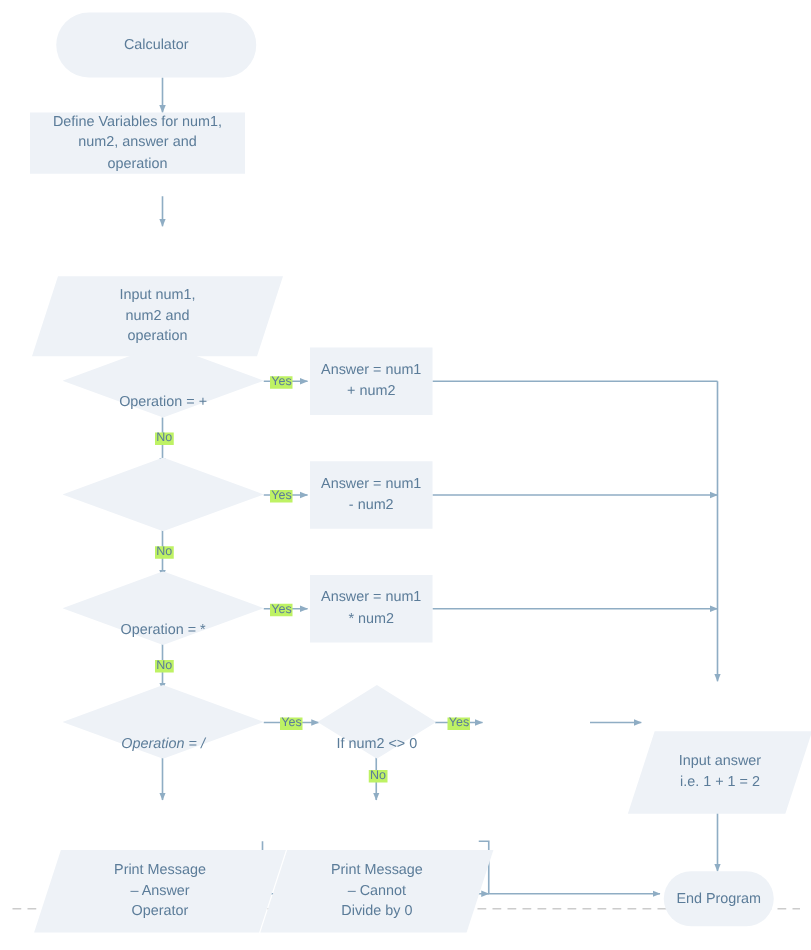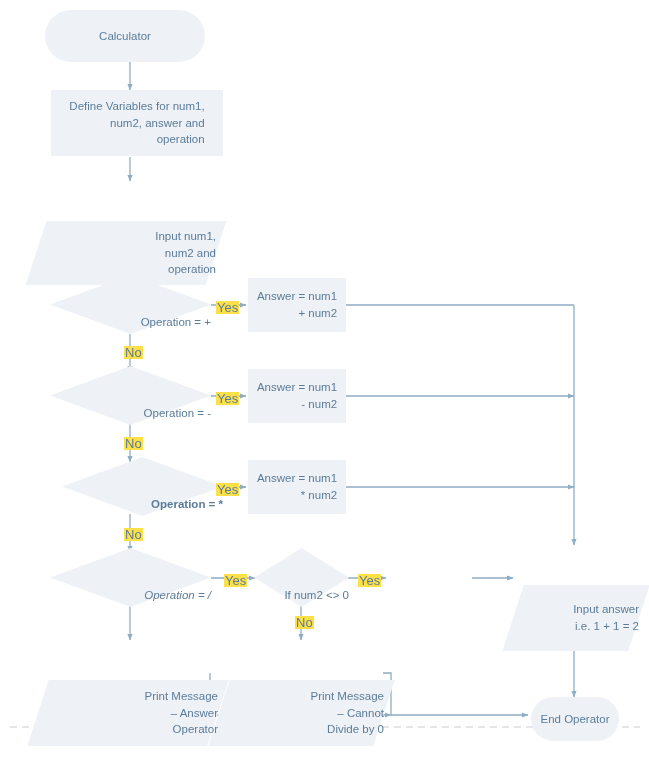"Calculator" .node { text-align: right -> center }
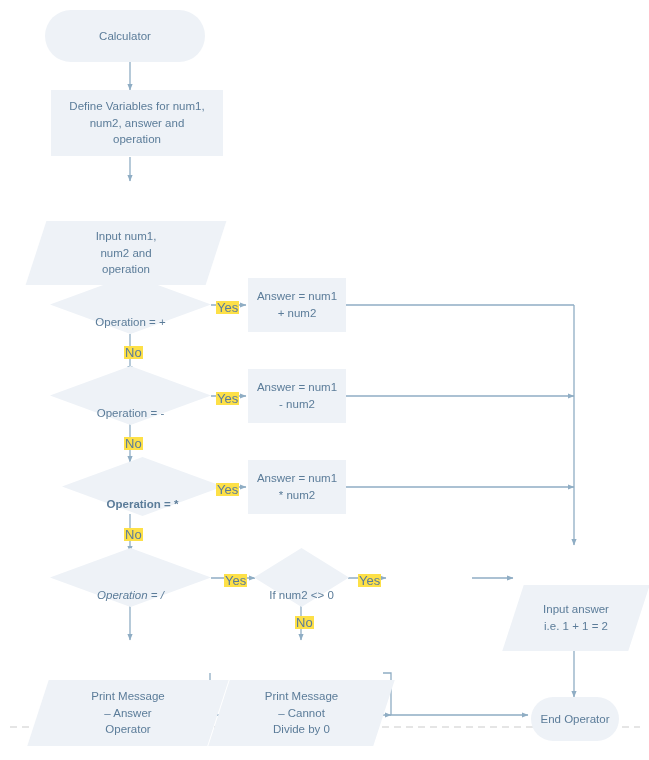"Define Variables for num1," div.node { height: 66px -> 49px; left: 51px -> 24px }
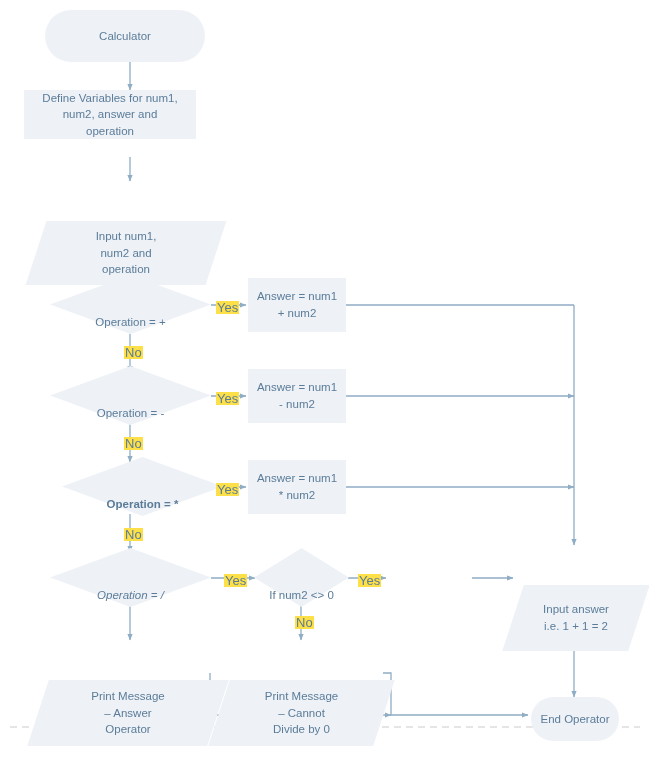"Yes" .edge-label { background: #fde047 -> #bef264; font-size: 13px -> 10px }
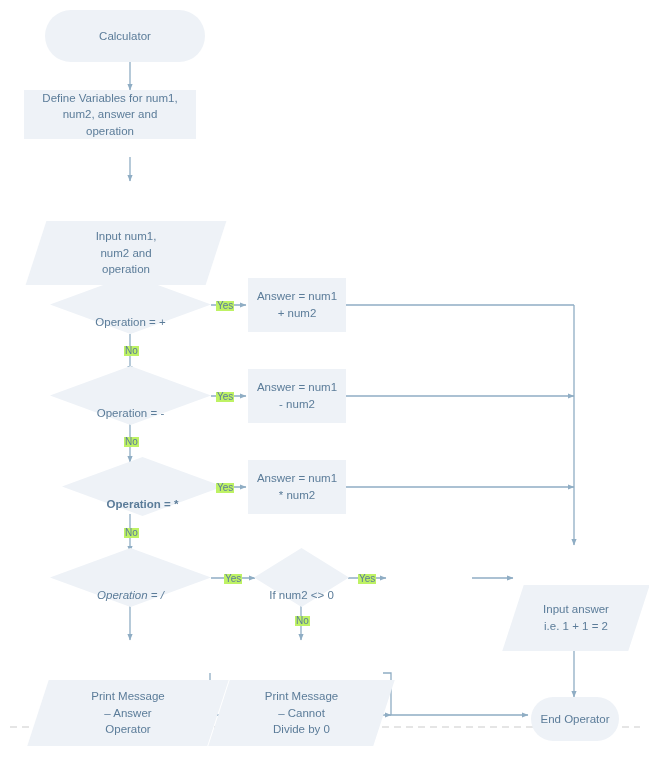"Operation = -" span.txt { html: <span>Operation = -</span> -> none }
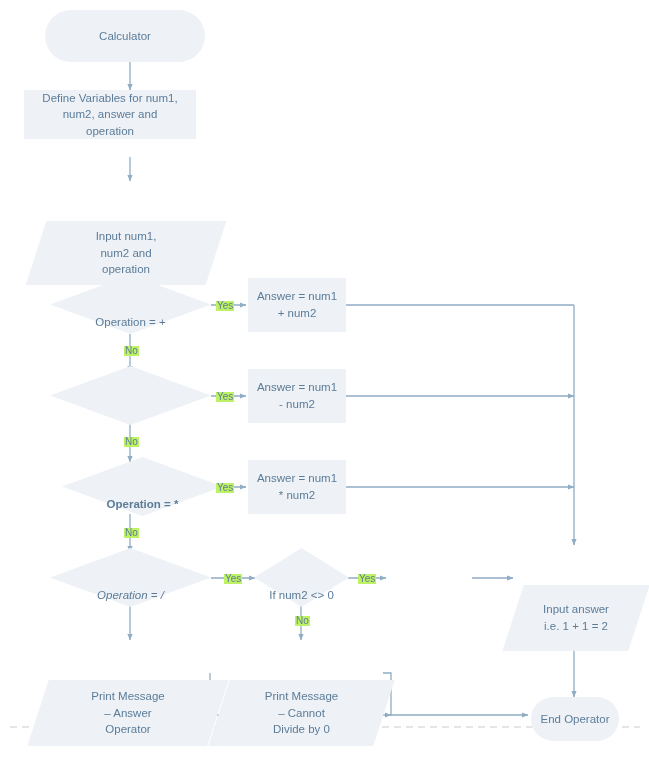"Operation = *" div.node { font-weight: bold -> none; left: 62px -> 50px }
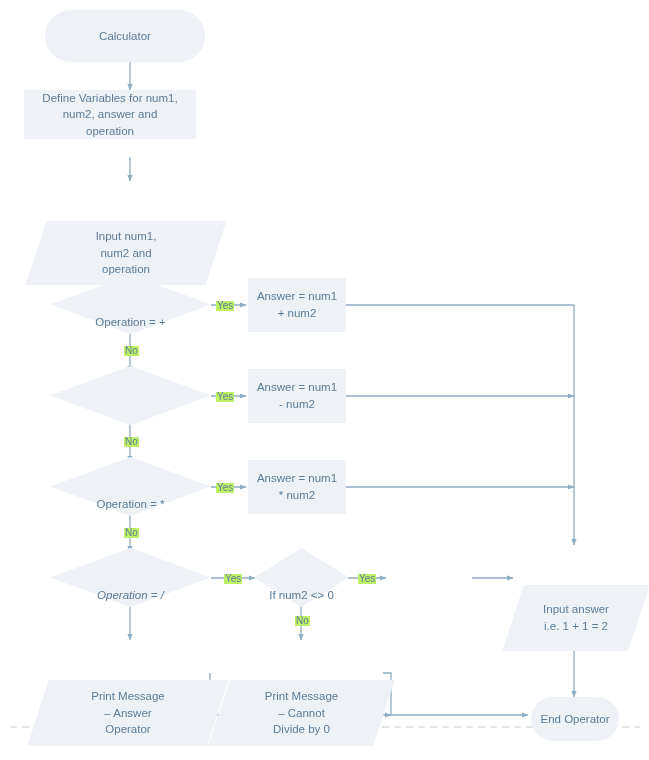"End Operator" span { text: Operator -> Program }
